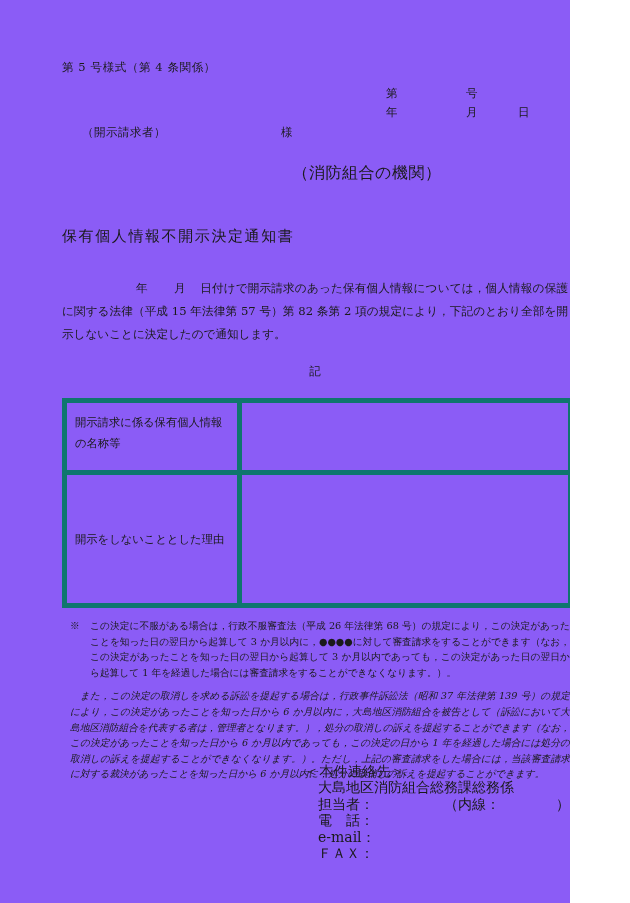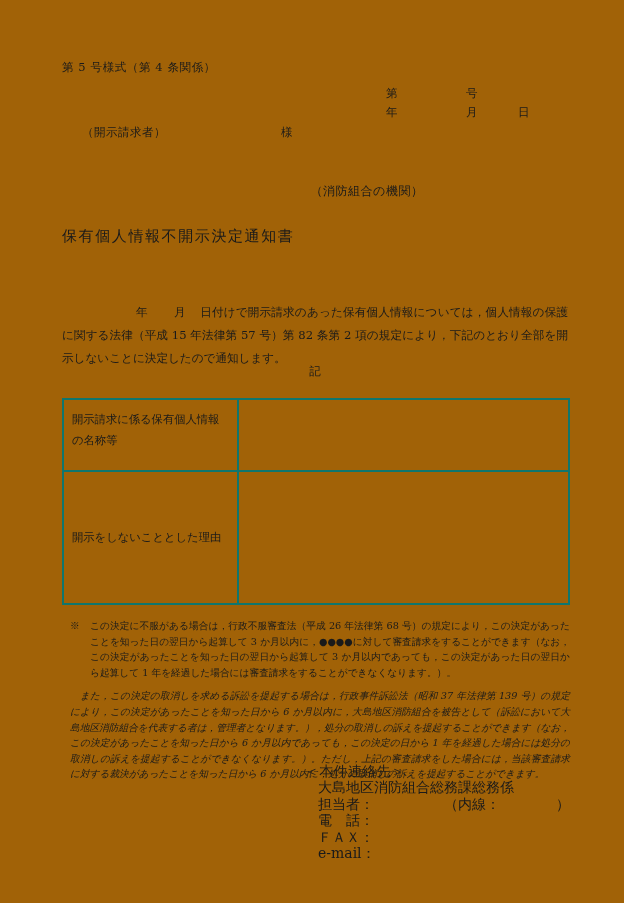"第 5 号様式（第 4 条関係）" .page { background: #a16207 -> #8b5cf6; width: 624px -> 570px }
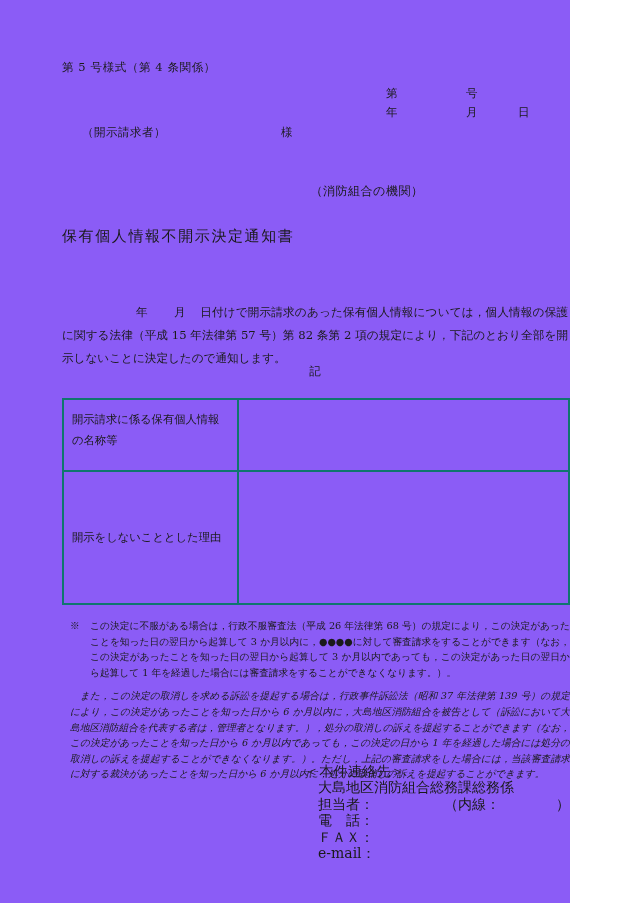"（消防組合の機関）" .issuer { font-size: 12px -> 16px; margin-top: 20px -> none }
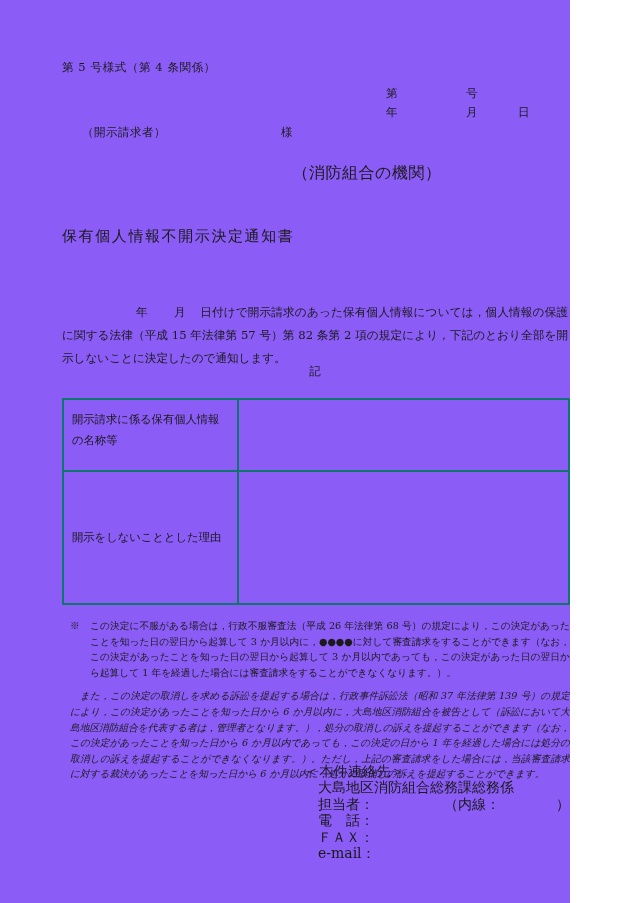"年 月" .body-text { margin-top: 24px -> none }
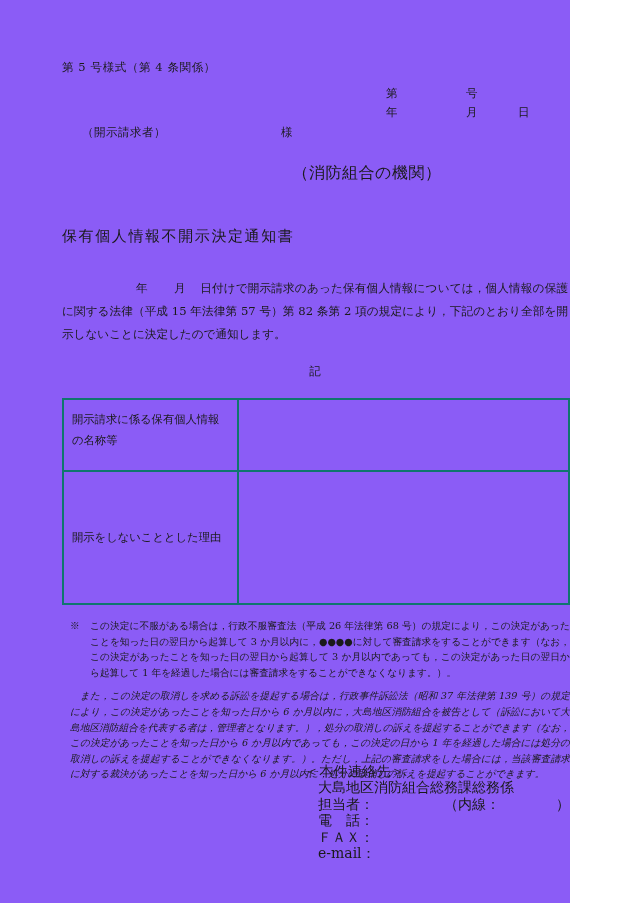"開示請求に係る保有個人情報の名称等" .form-table td { border: 2px solid #0f766e -> 5px solid #0f766e }
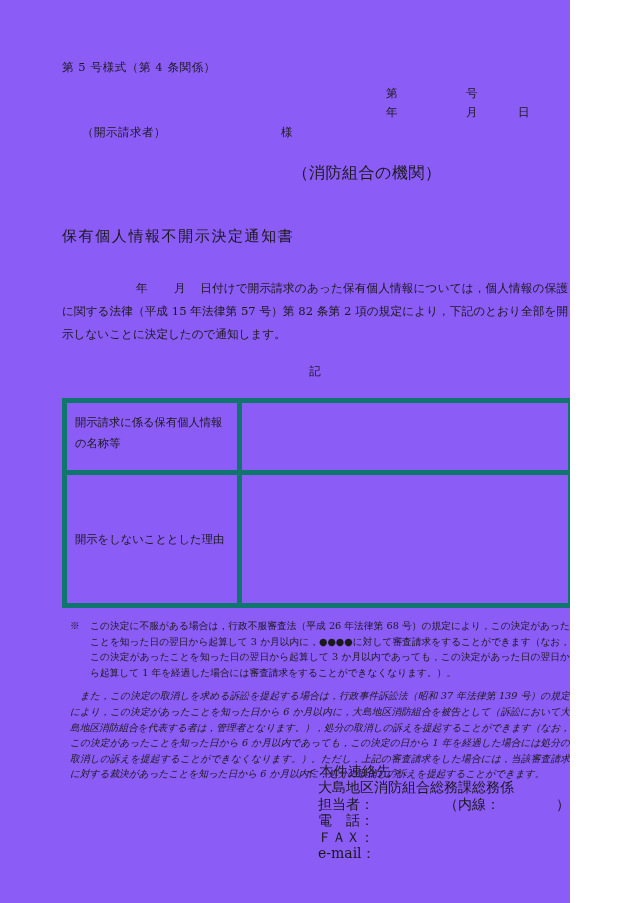"ＦＡＸ：" div.contact-line { order: before "e-mail：" -> after "e-mail：" }
